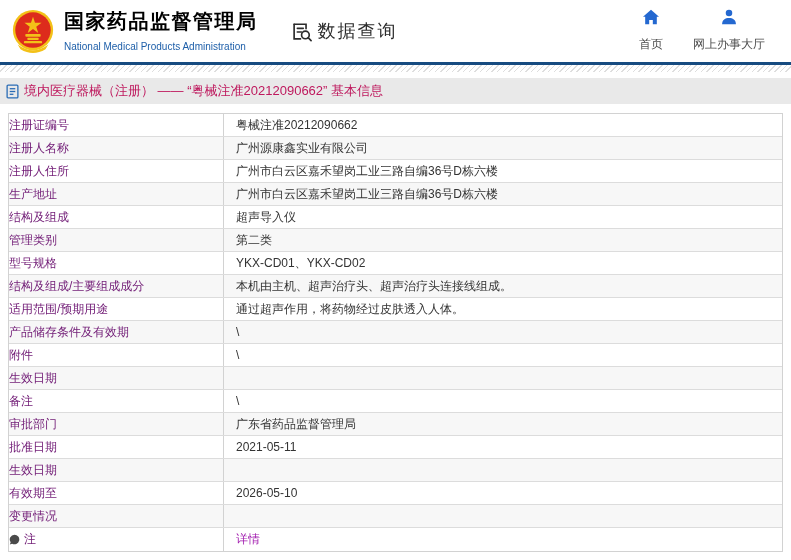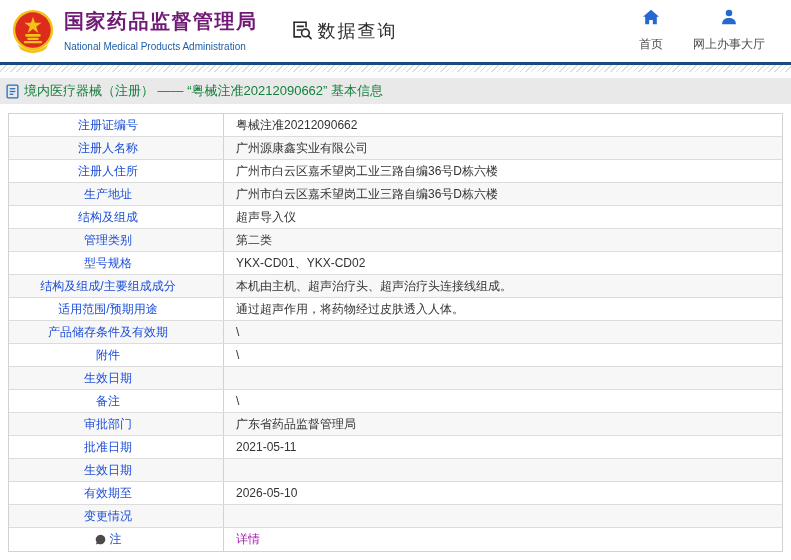"国家药品监督管理局" .brand-text .cn { color: #701a75 -> #000000 }
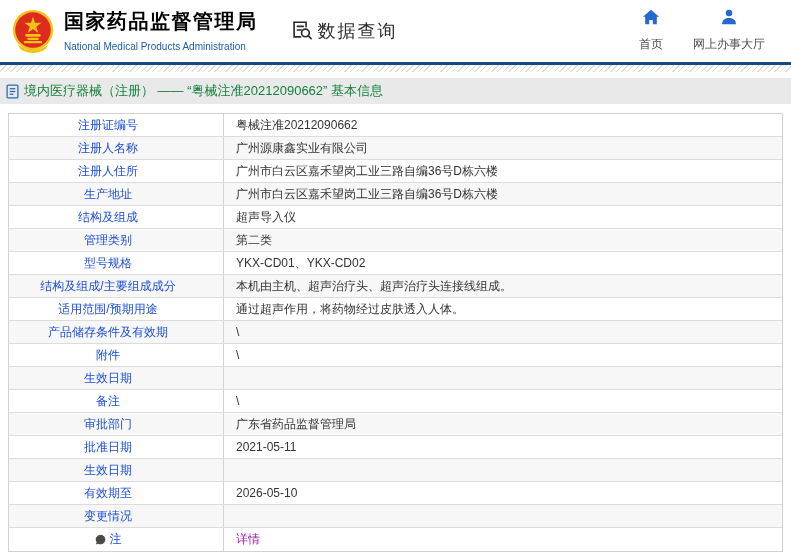"数据查询" .data-query { align-items: flex-start -> flex-end }
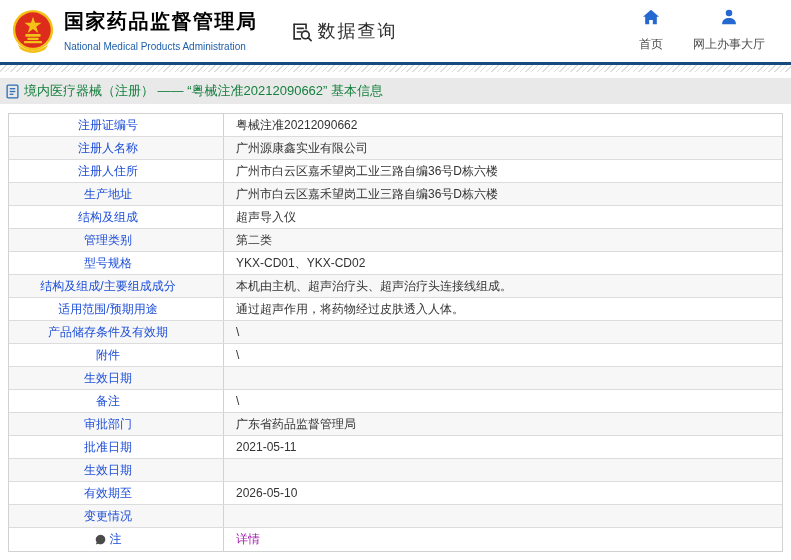"境内医疗器械（注册） —— “粤械注准20212090662” 基本信息" .breadcrumb-bar .crumb-text { color: #15803d -> #be185d }
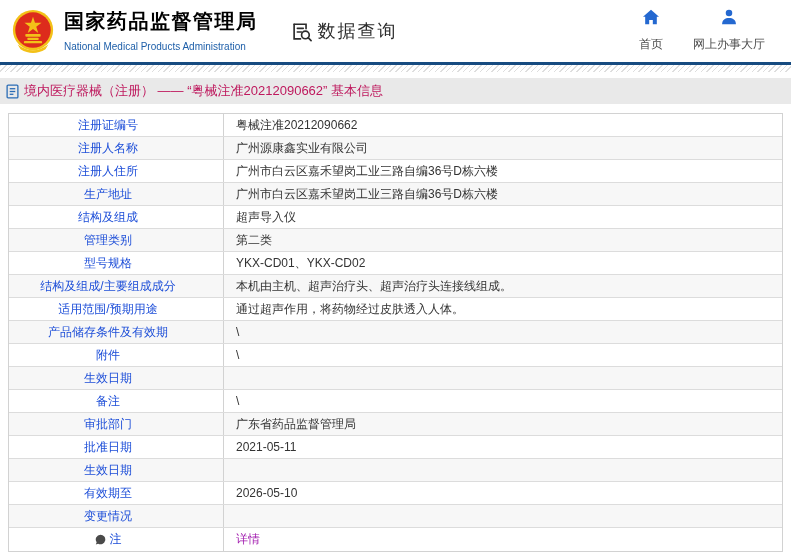"注册证编号" .cell-label { color: #1d4ed8 -> #701a75; justify-content: center -> flex-start }
